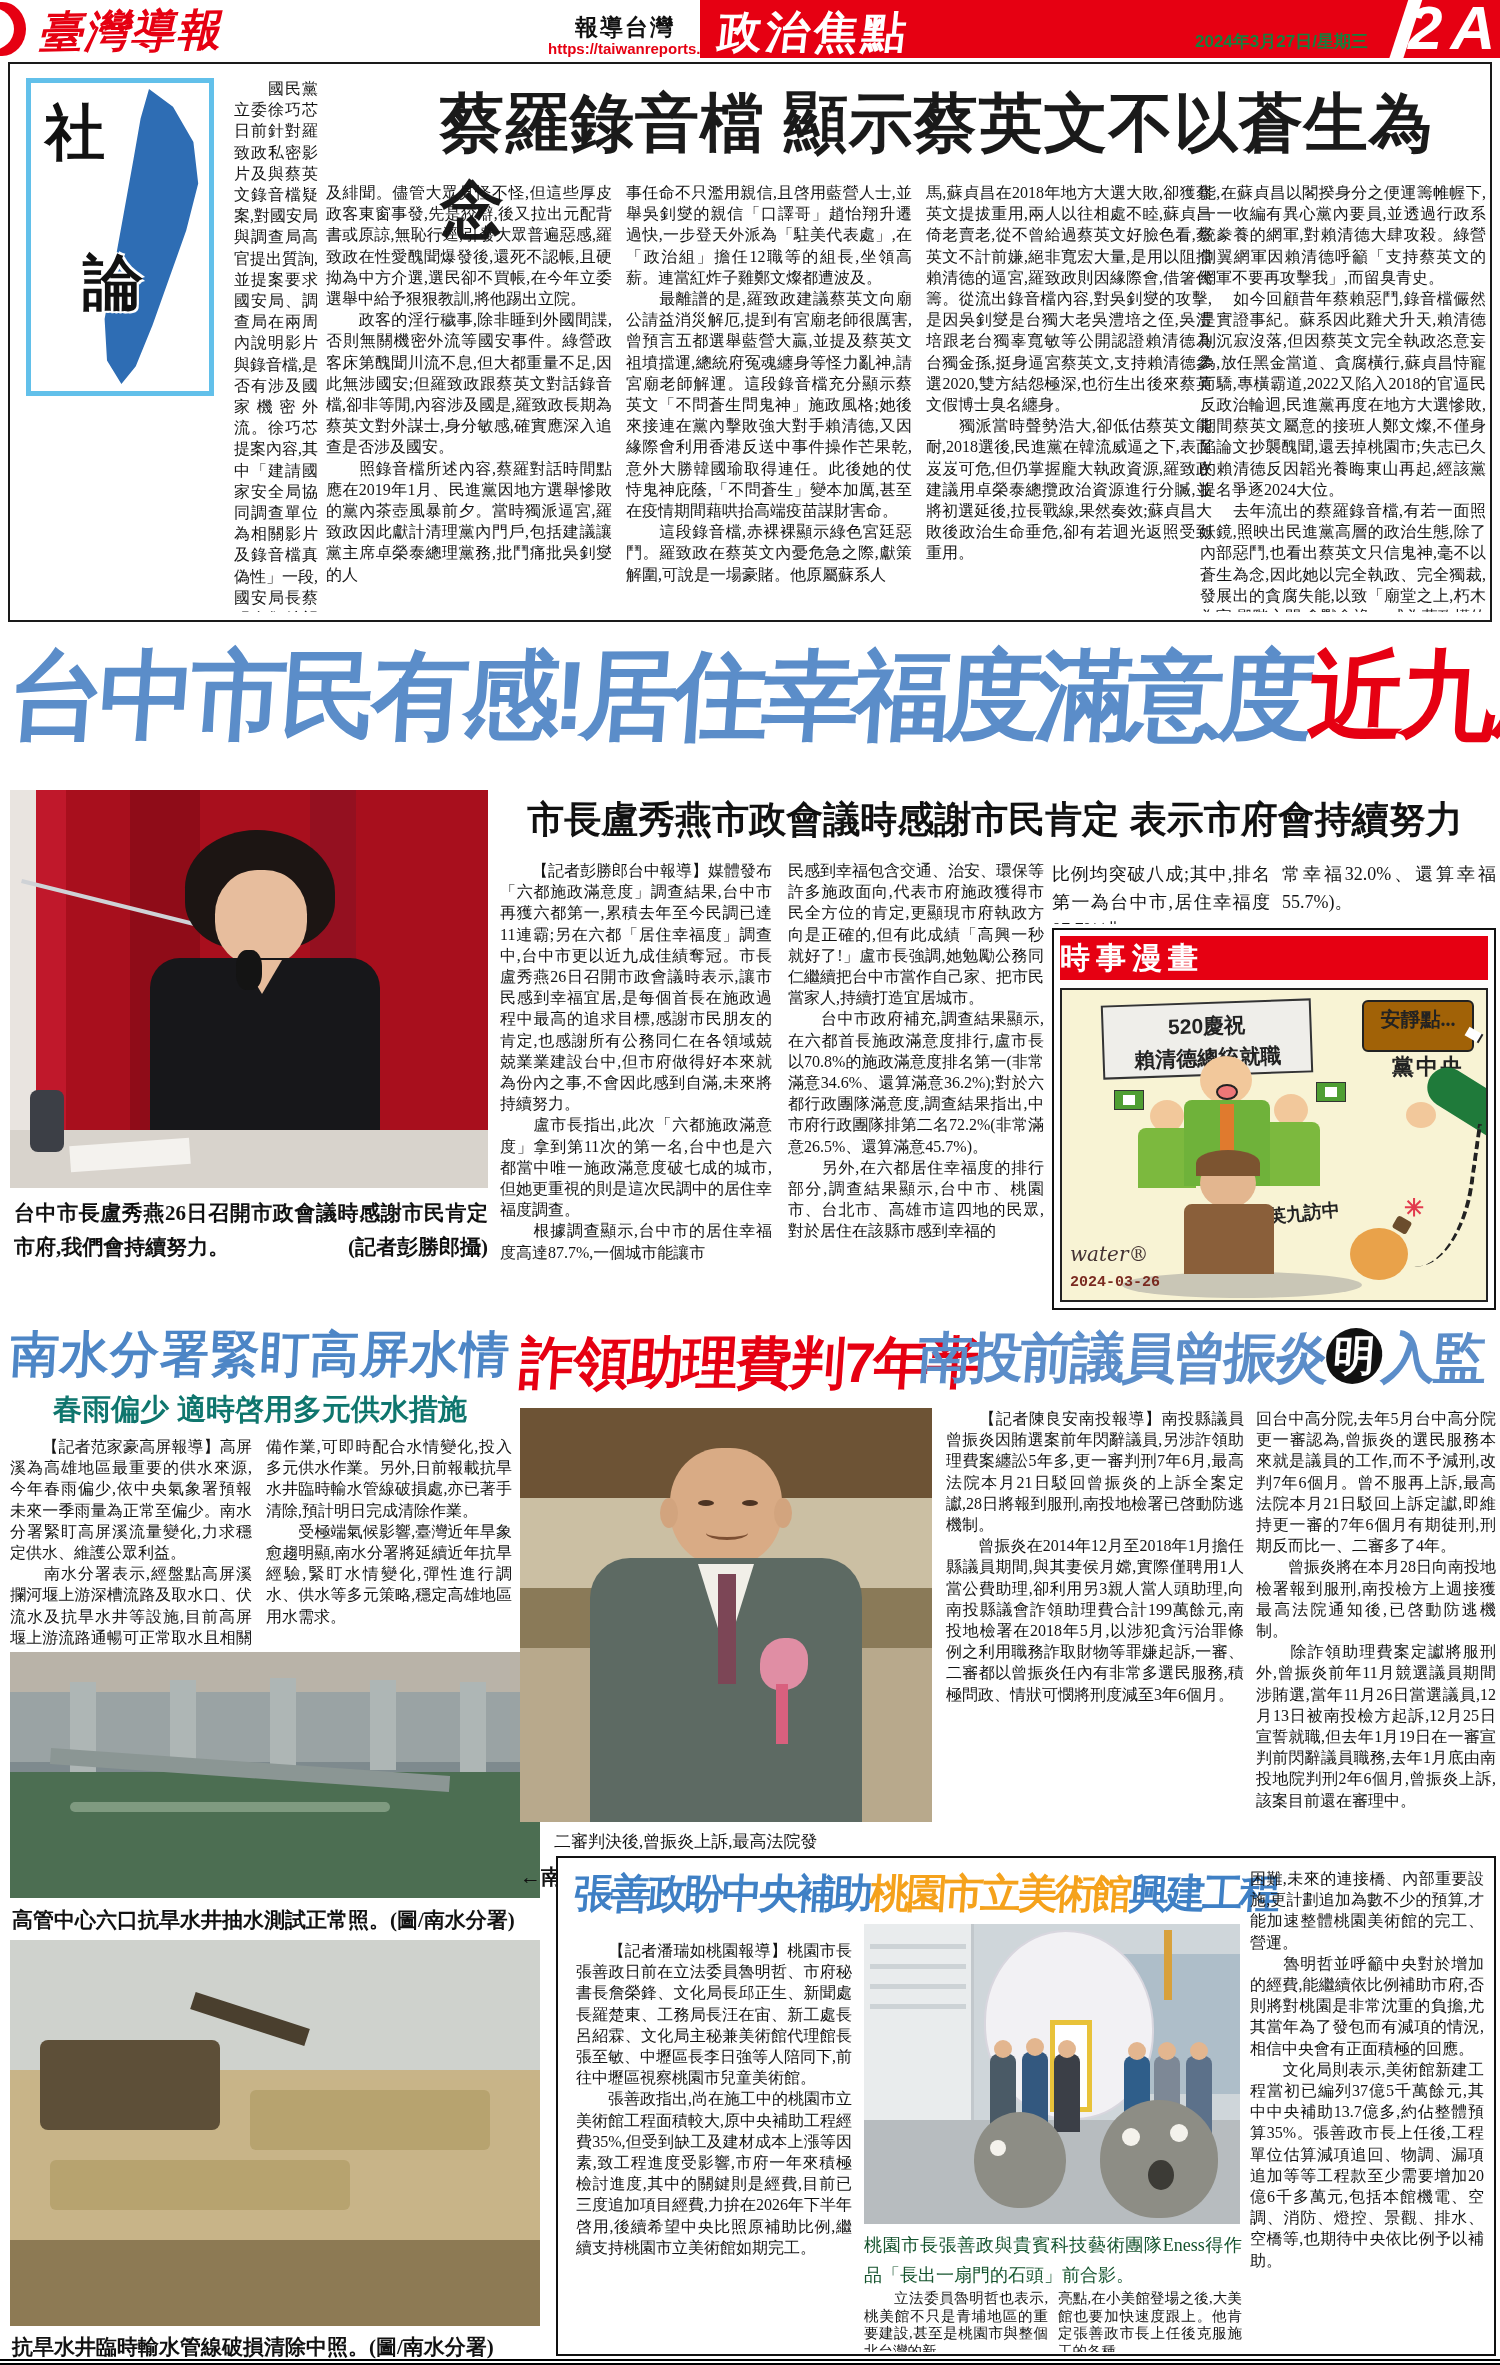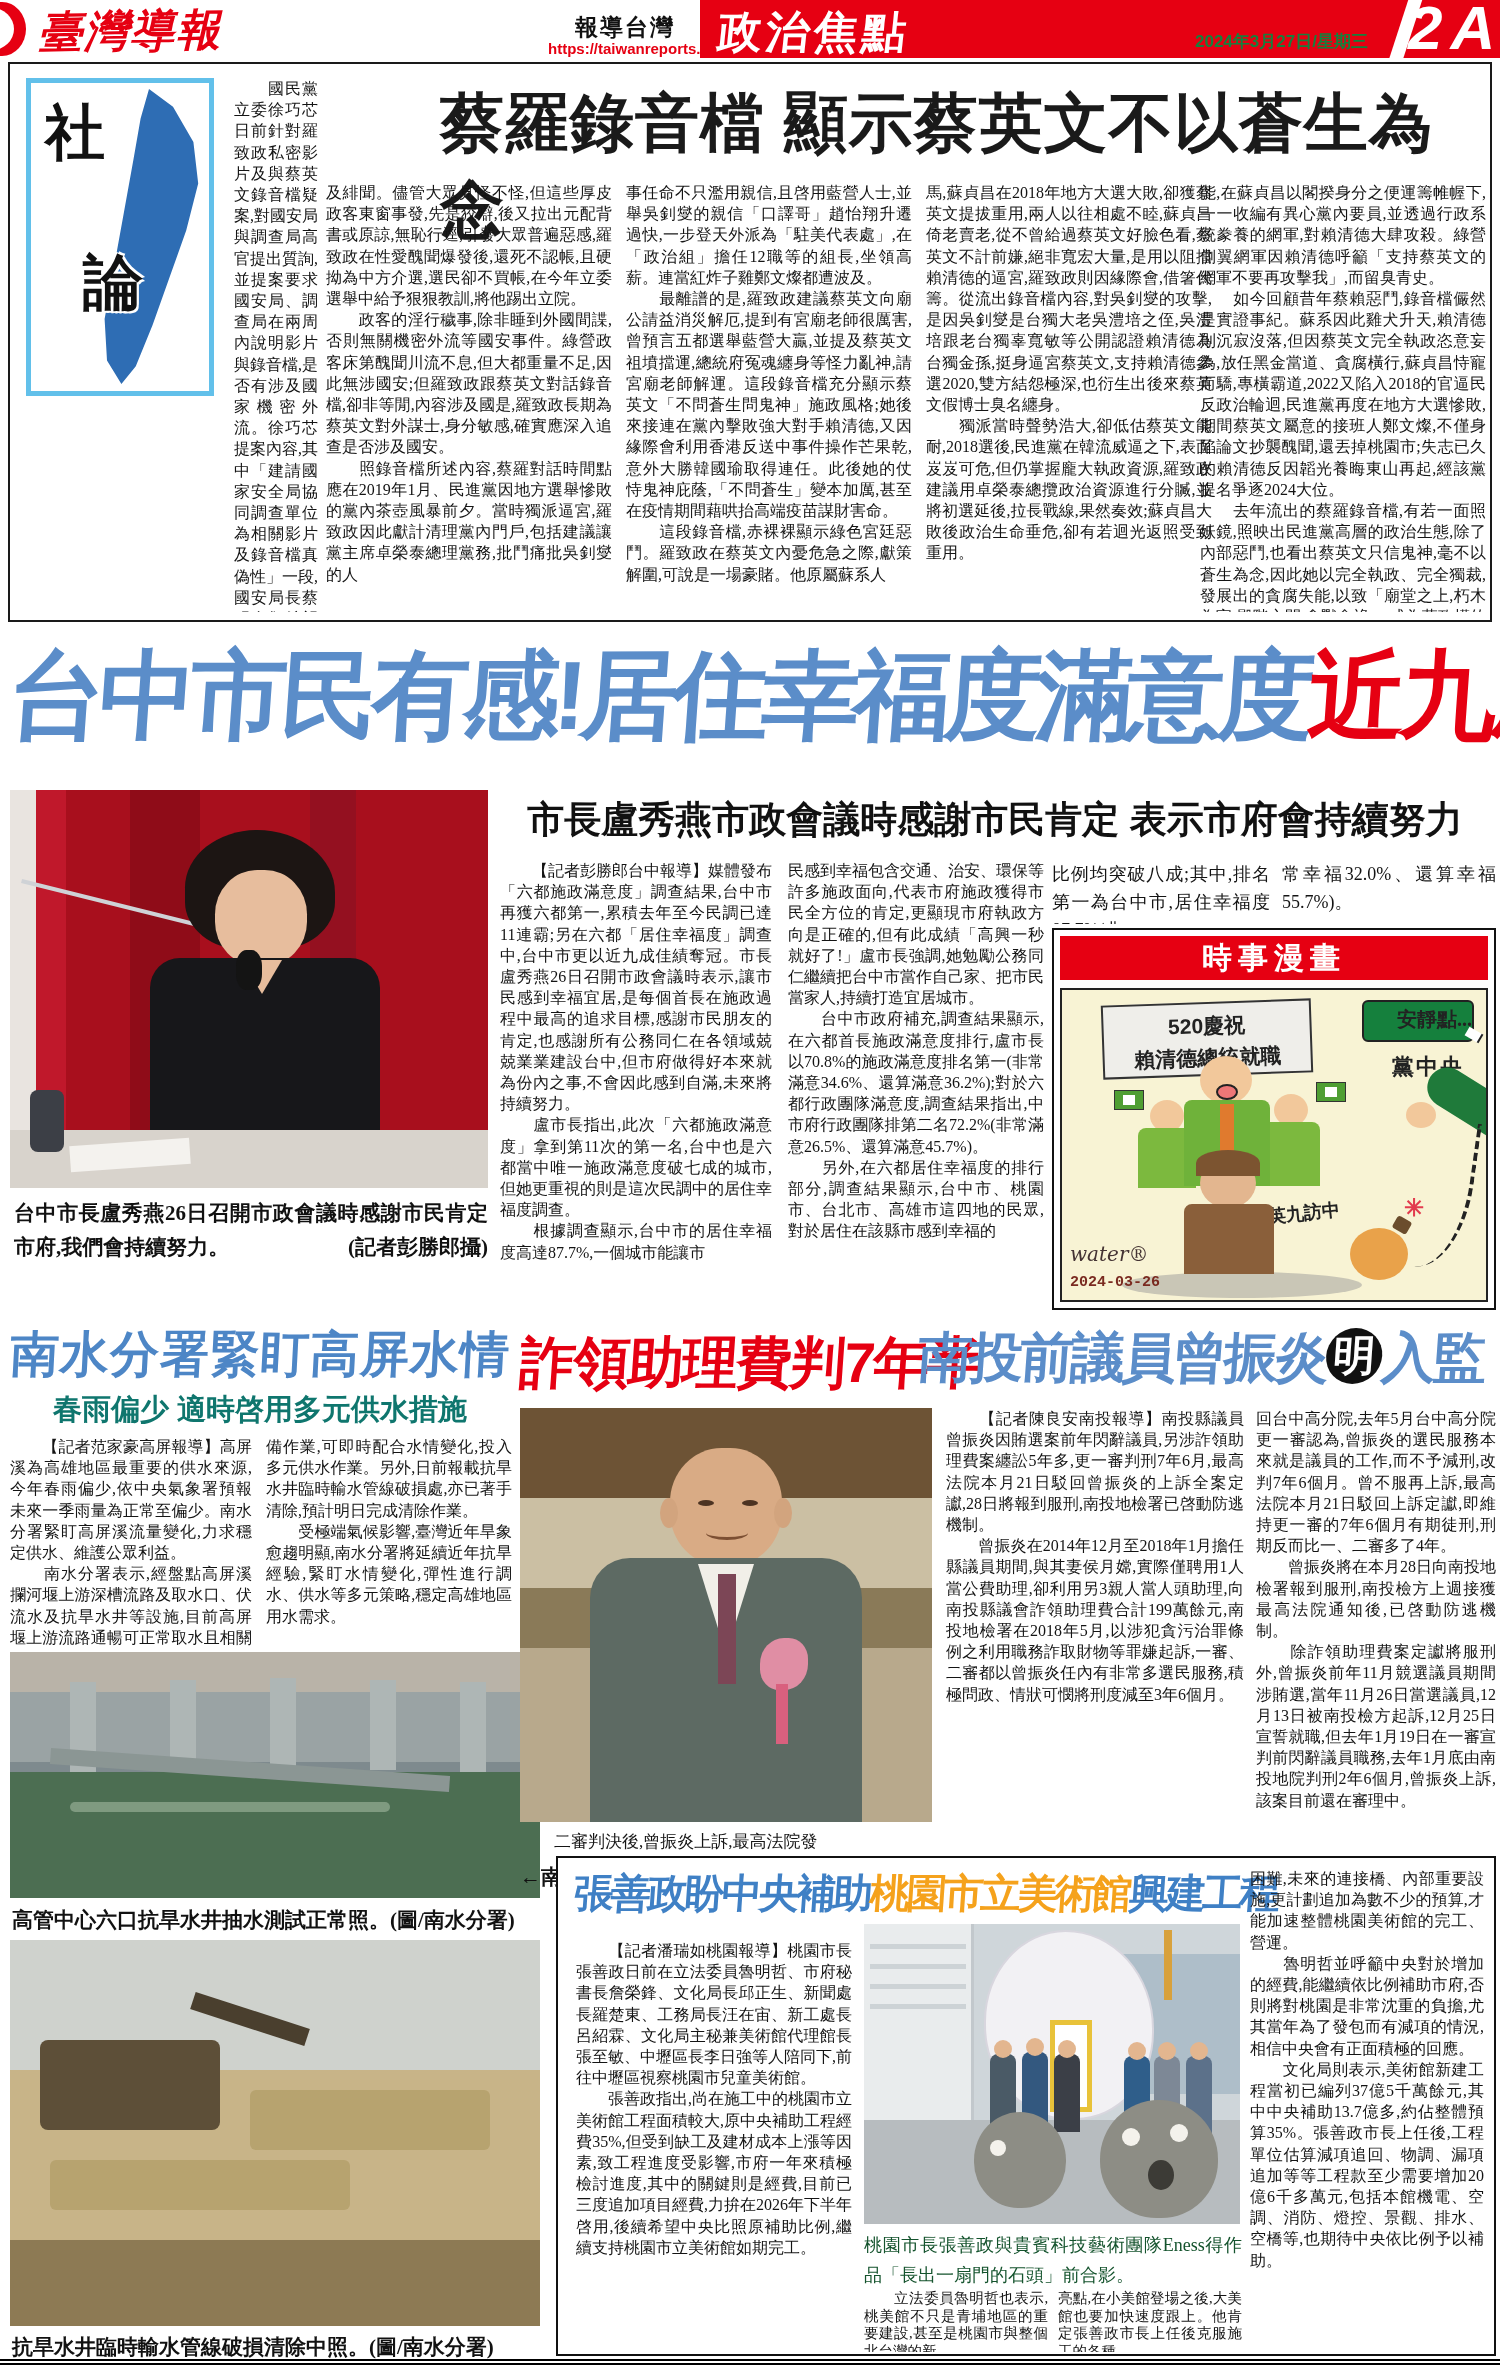"時事漫畫" .comic-banner { text-align: center -> left }
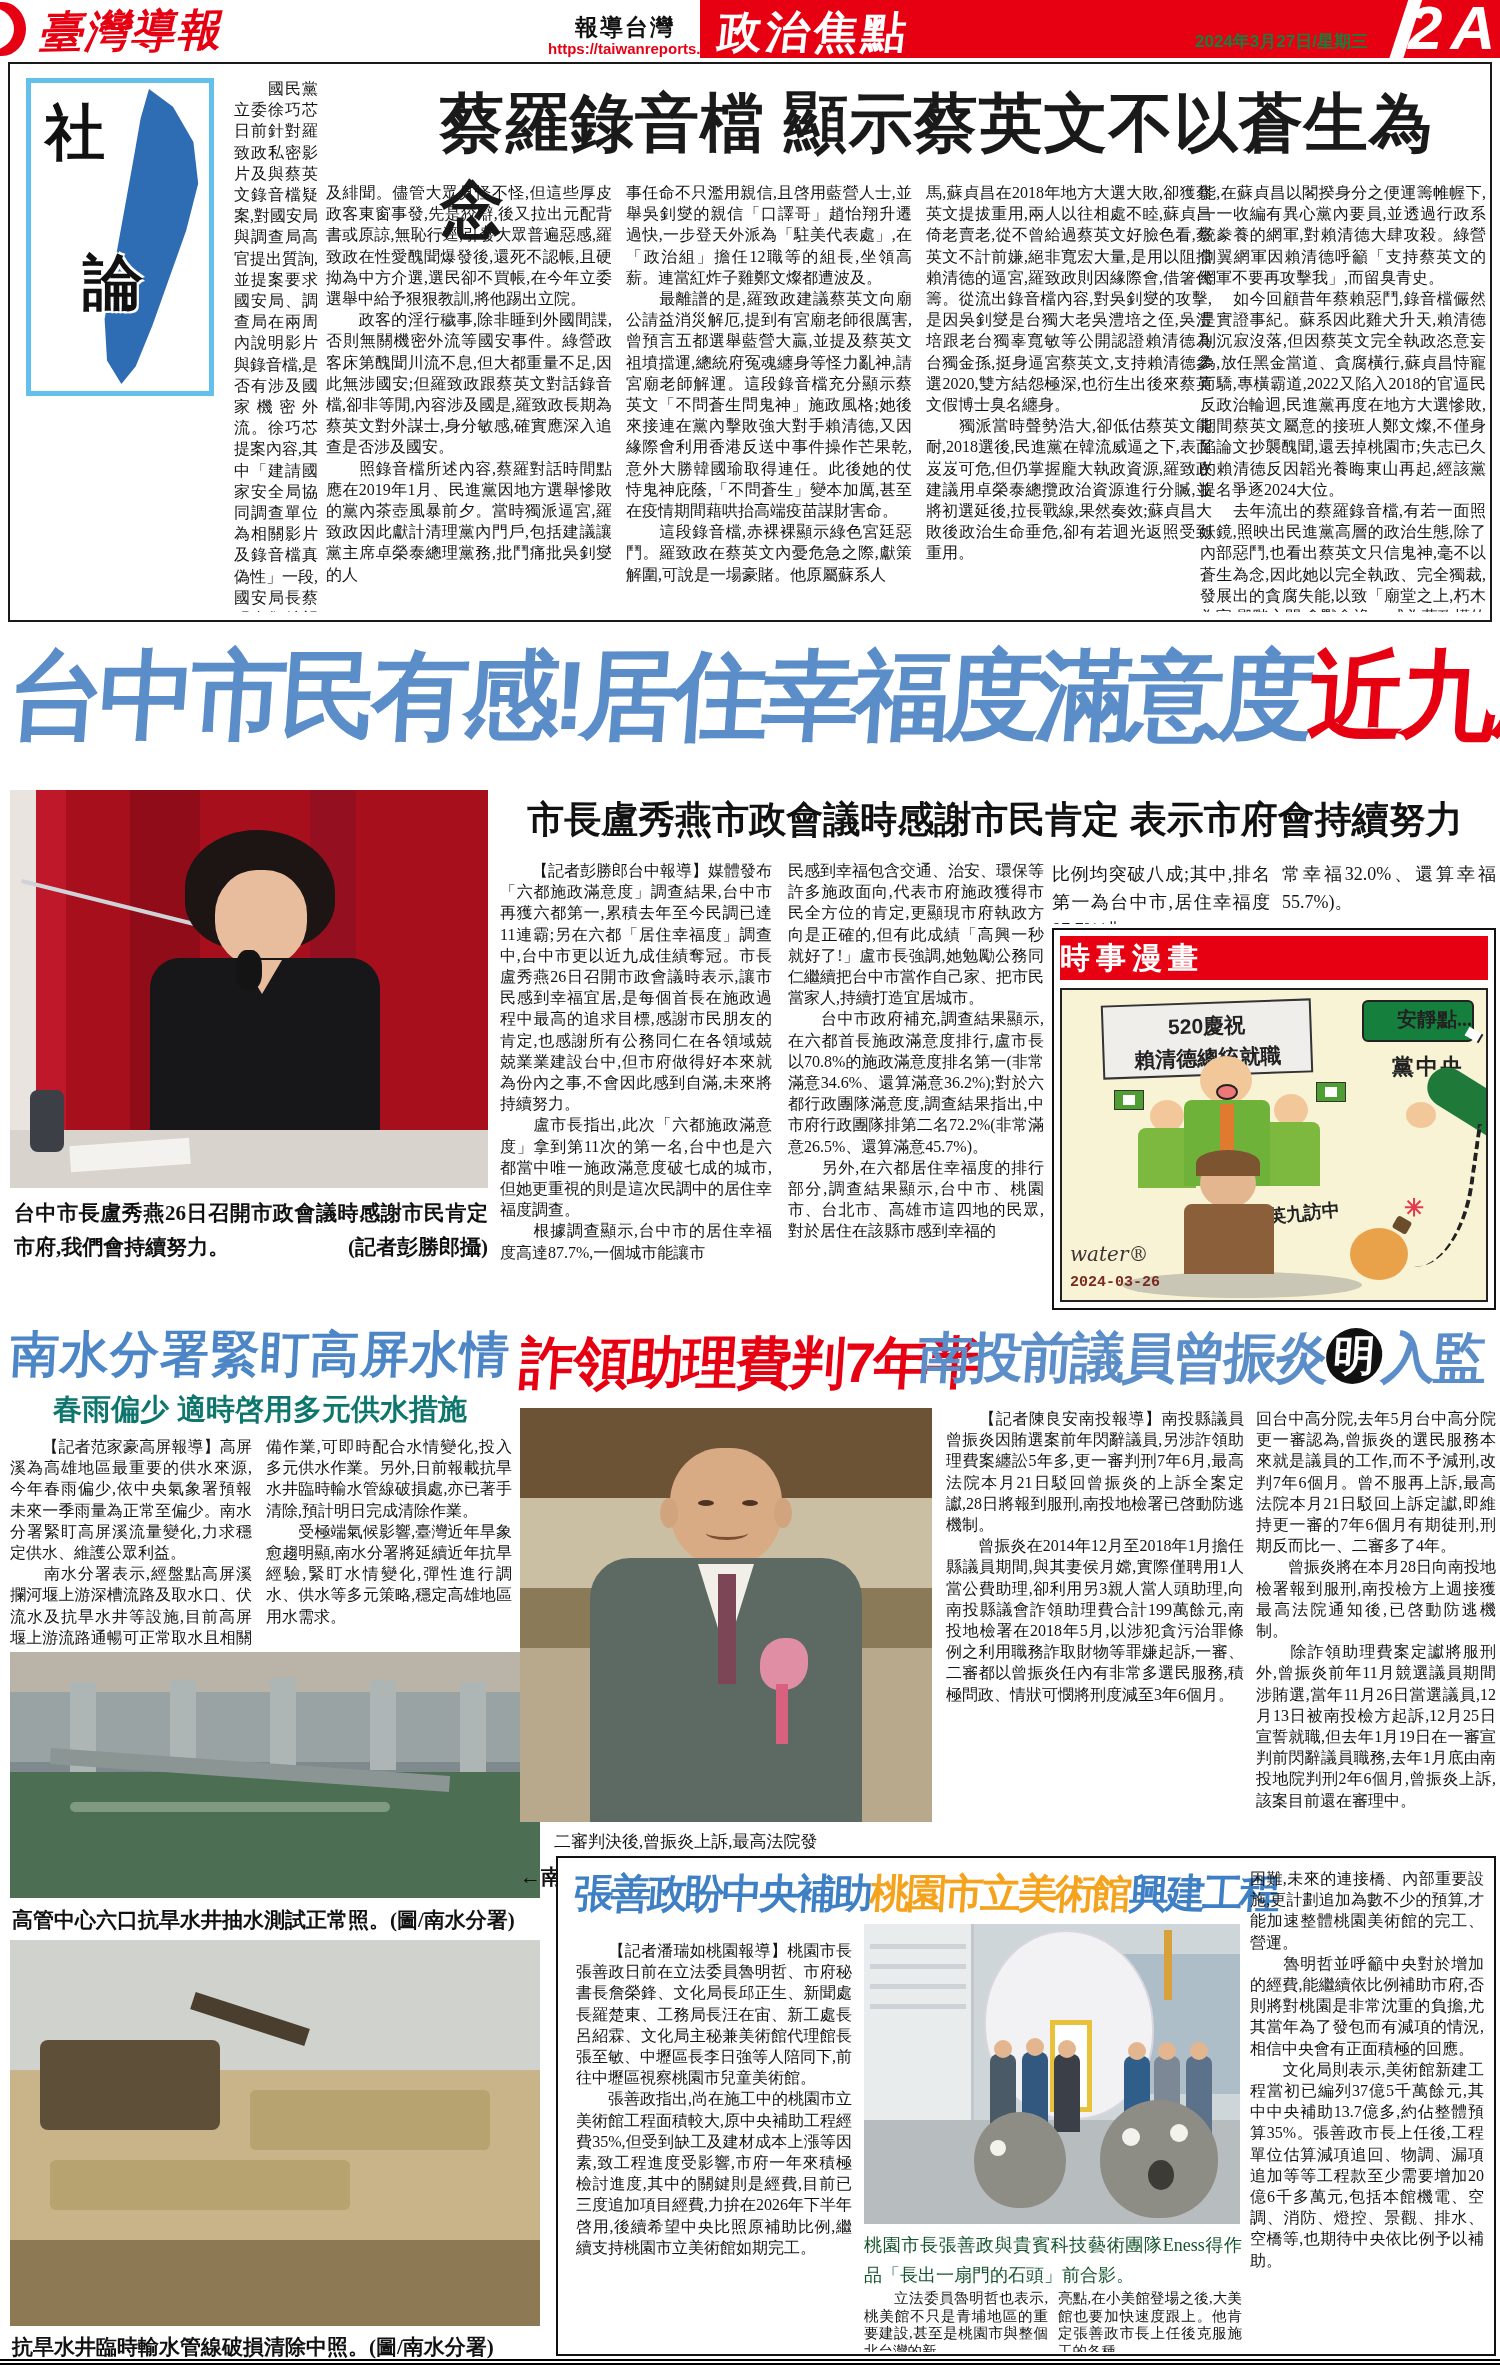"安靜點..." .c-bubble { background: #15803d -> #a16207; height: 42px -> 52px; text-align: right -> center }
